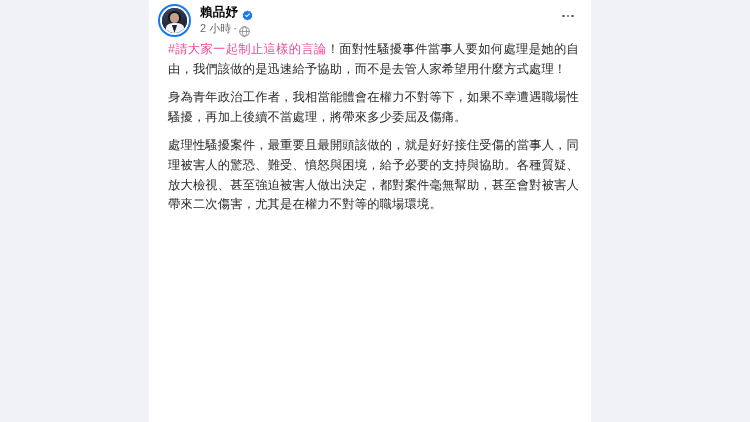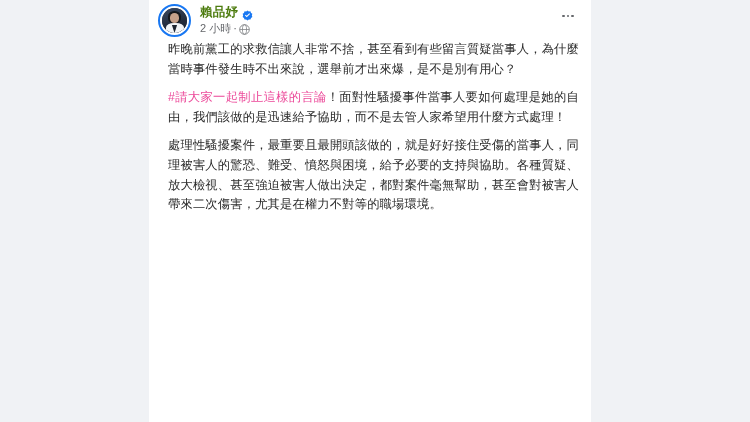"賴品妤" .author-name { color: #4d7c0f -> #000000 }
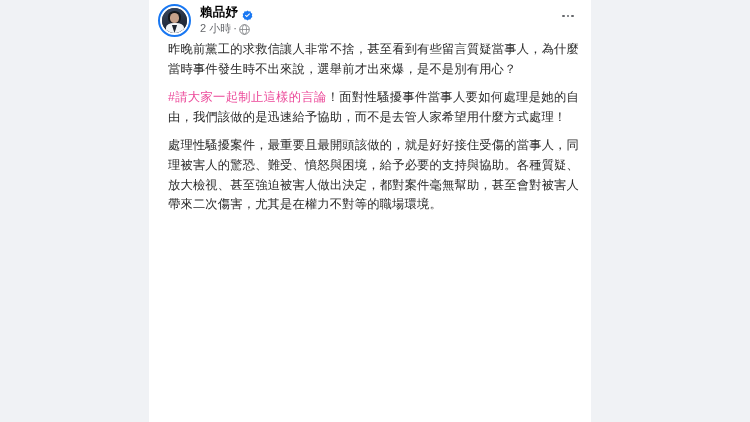"2 小時" .time-row { align-items: flex-start -> center }
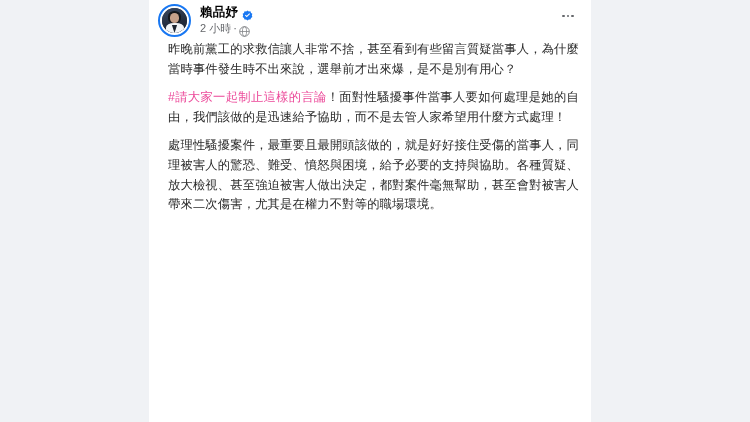"昨晚前黨工的求救信讓人非常不捨，甚至看到有些留言質疑當事人，為什麼當時事件發生時" p.para { html: <p><span></span><span>昨晚前黨工的求救信讓人非常不捨，甚至看到有些留言質疑當事人，為什麼當時事件發生時不出來說，選舉前才出來爆，是不是別有用心？</span></p> -> none }
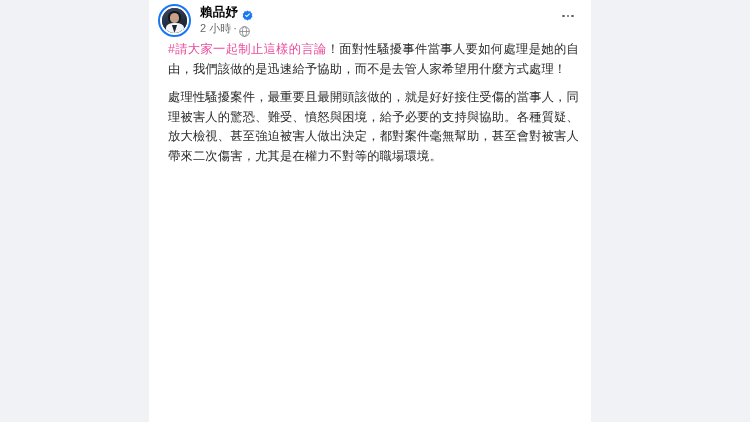"身為青年政治工作者，我相當能體會在權力不對等下，如果不幸遭遇職場性騷擾，再加上後" p.para { html: none -> <p><span></span><span>身為青年政治工作者，我相當能體會在權力不對等下，如果不幸遭遇職場性騷擾，再加上後續不當處理，將帶來多少委屈及傷痛。</span></p> }
